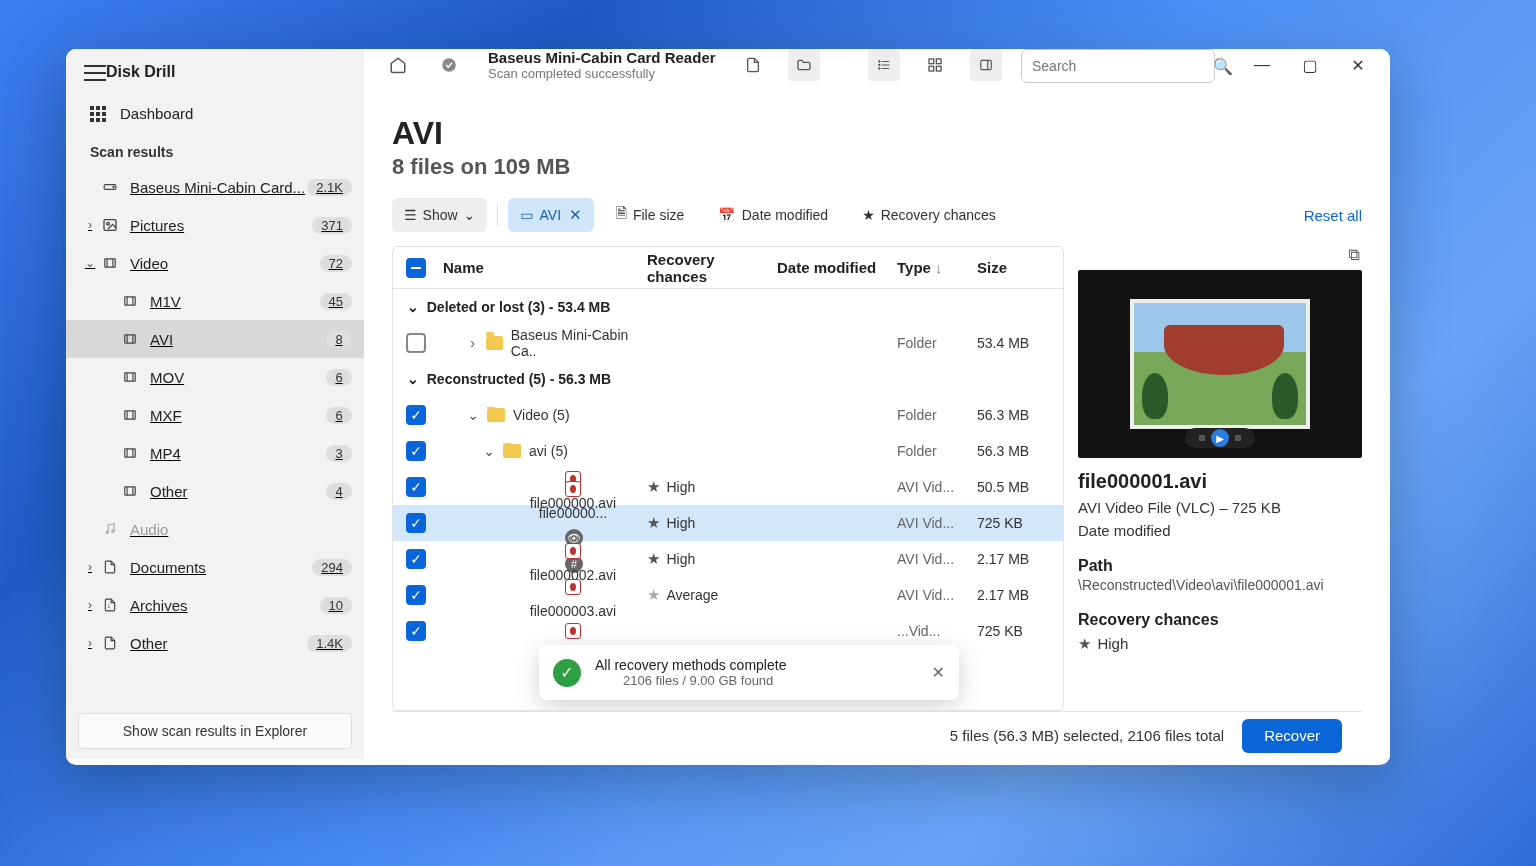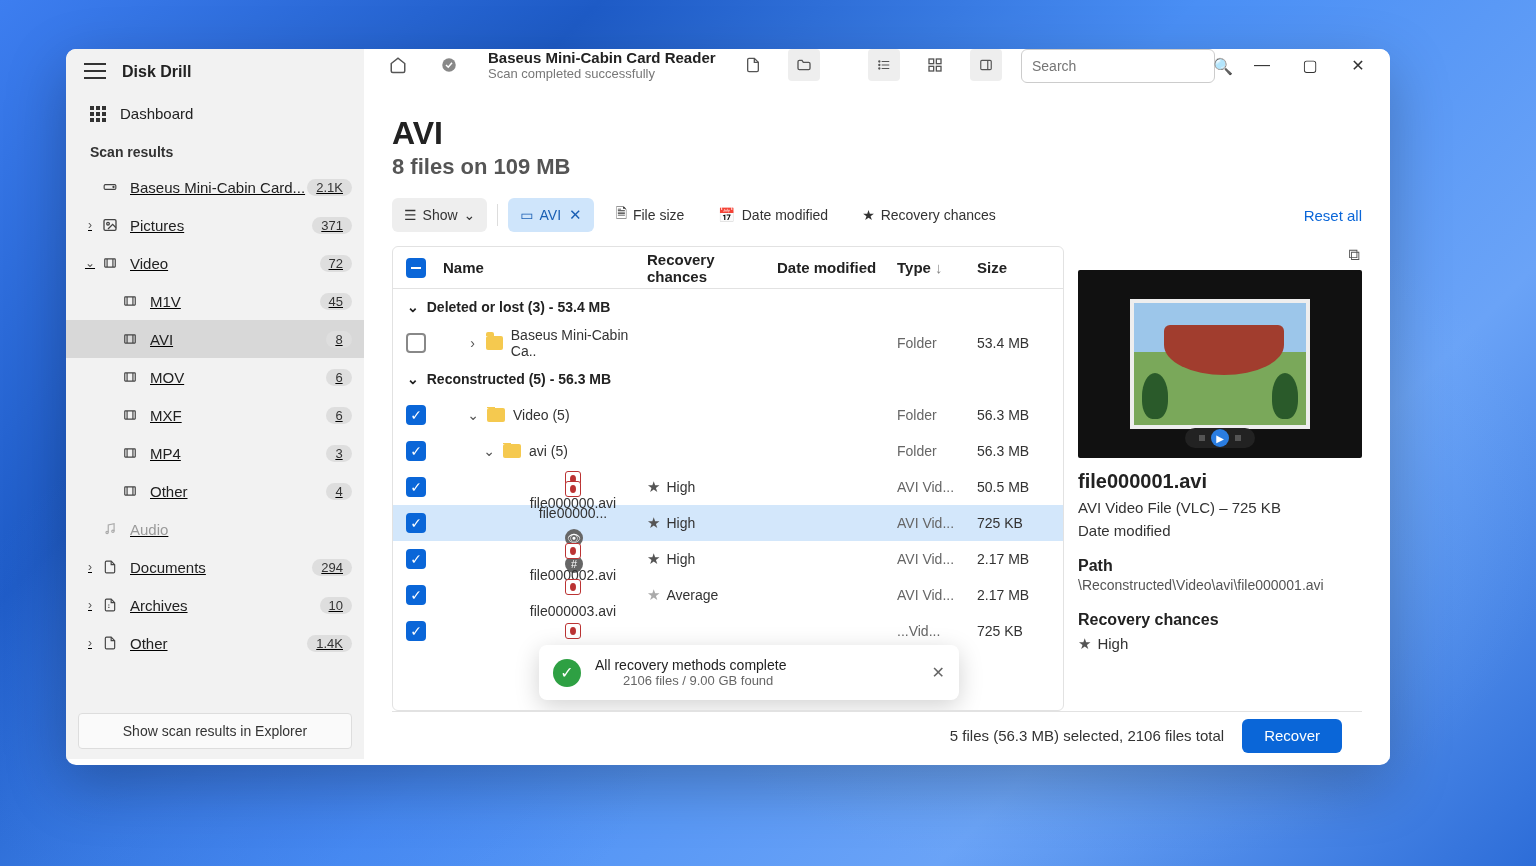"Disk Drill" .side-top { align-items: flex-start -> flex-end; gap: 16px -> none }
